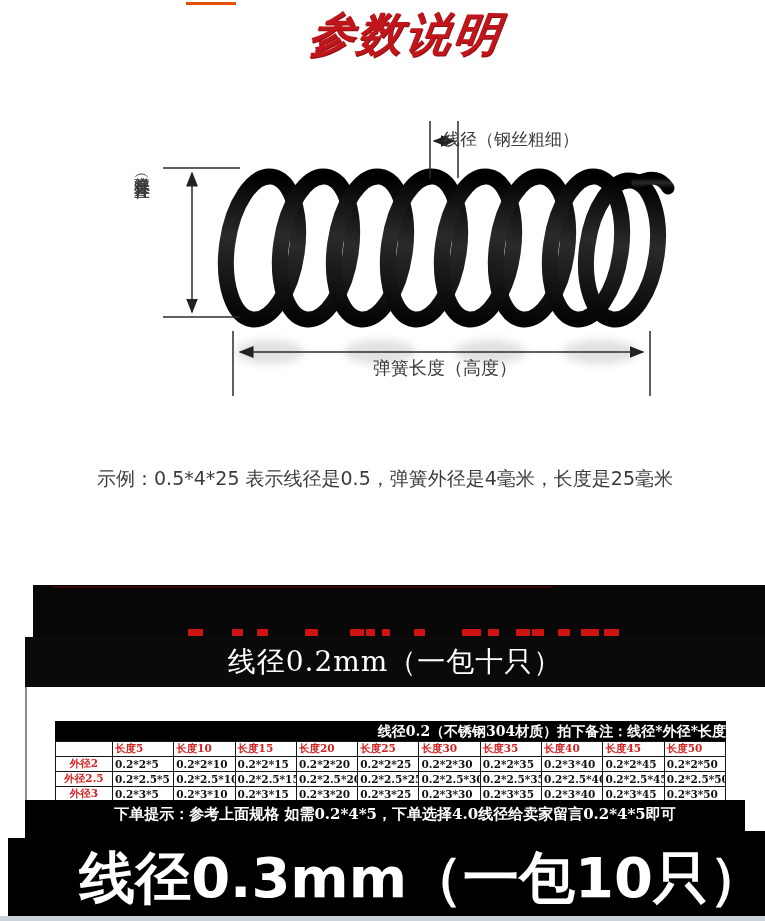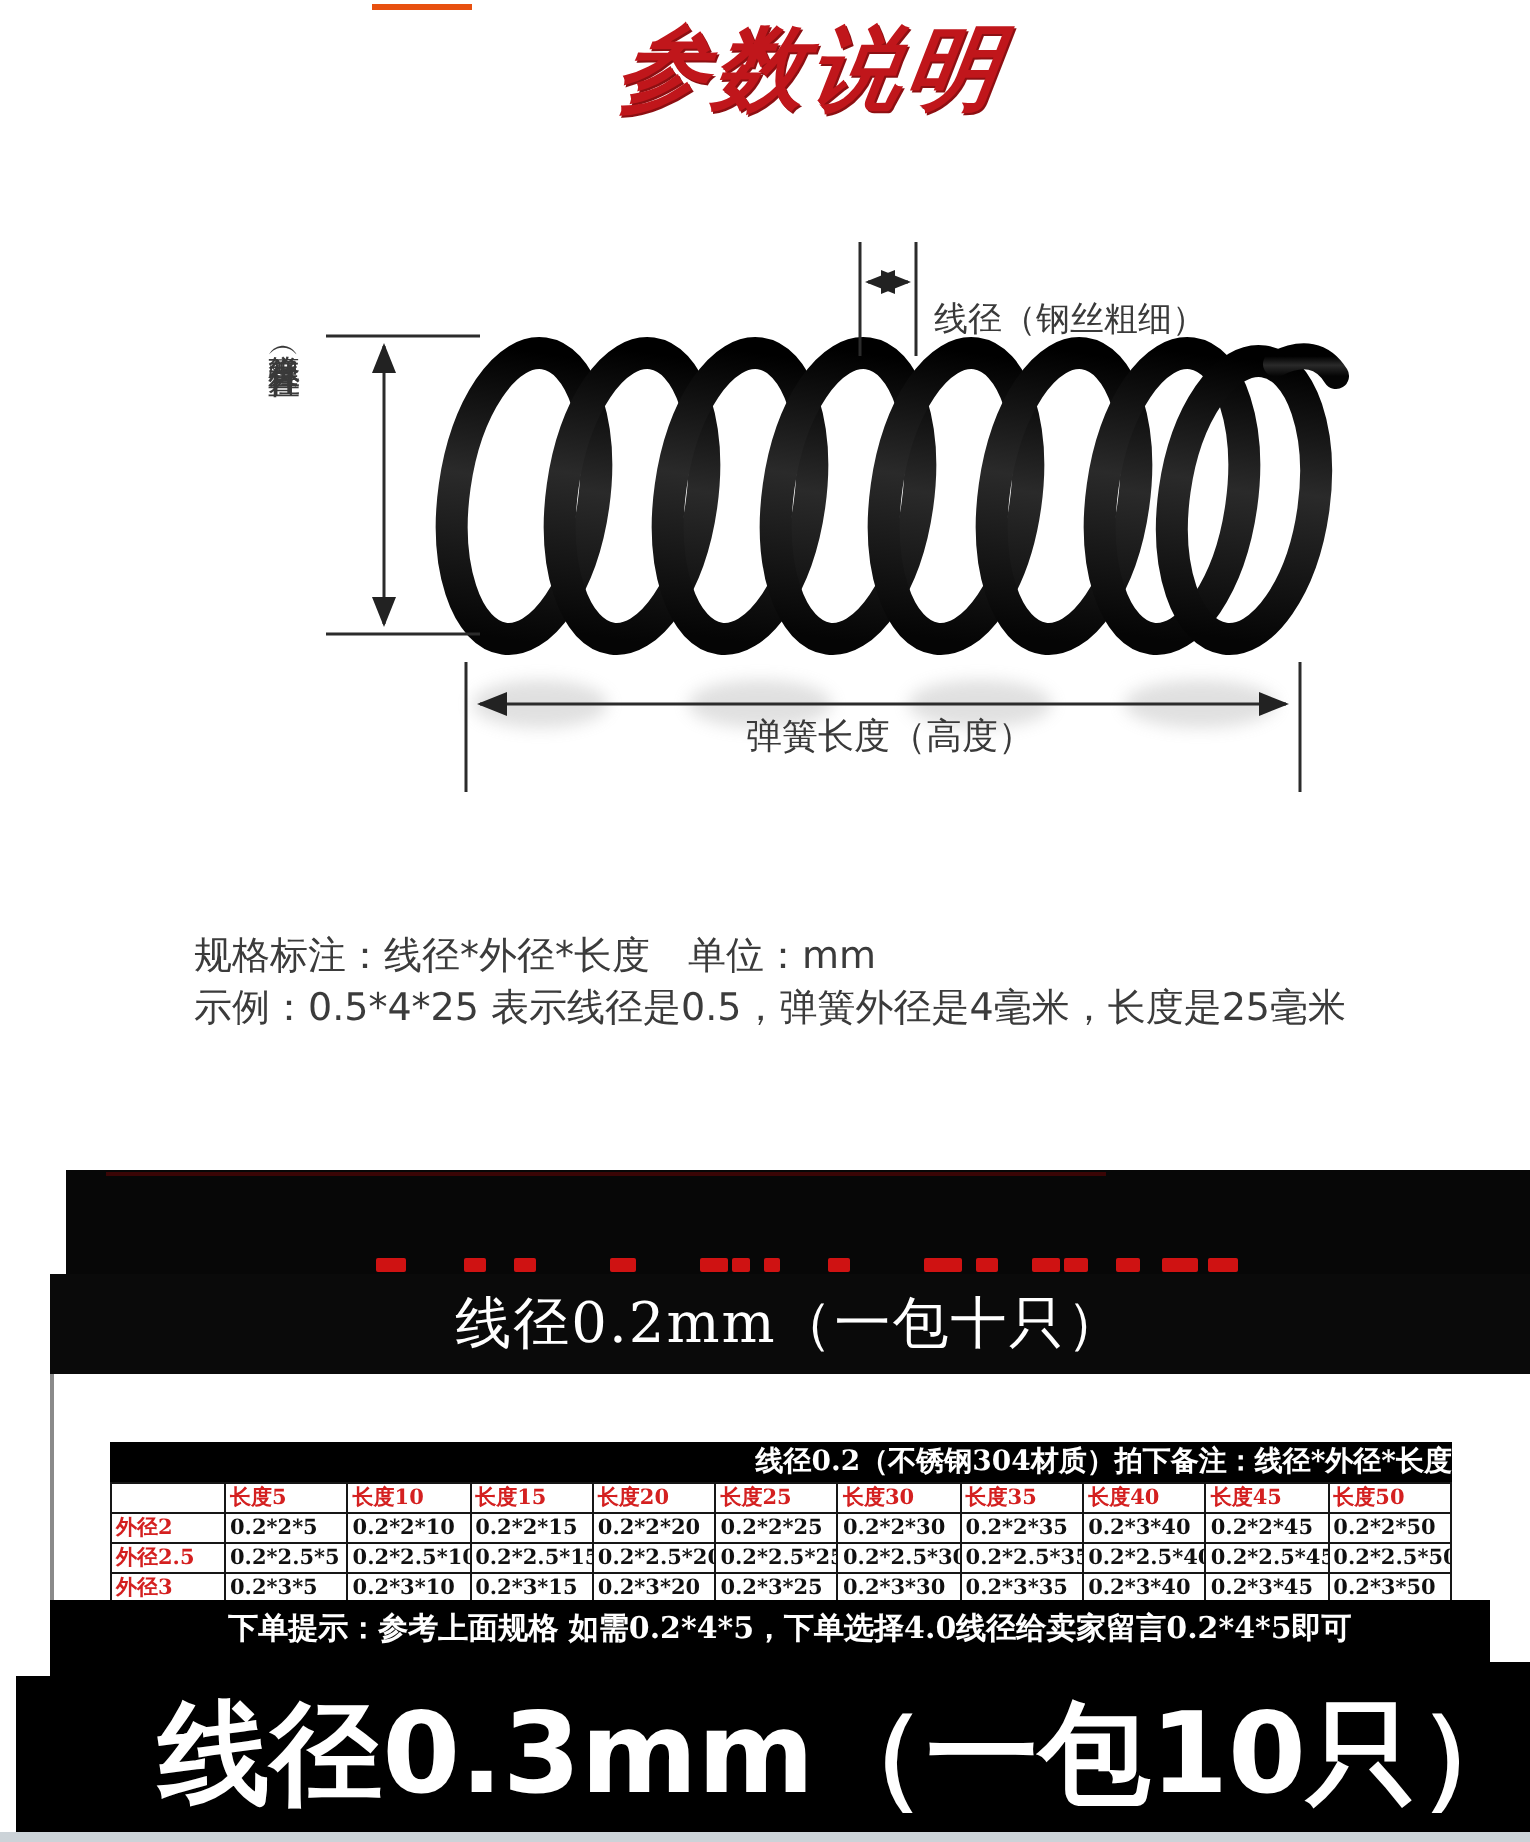"线径（钢丝粗细）" .label-wire { left: 467px -> 443px; margin-top: 20px -> none }
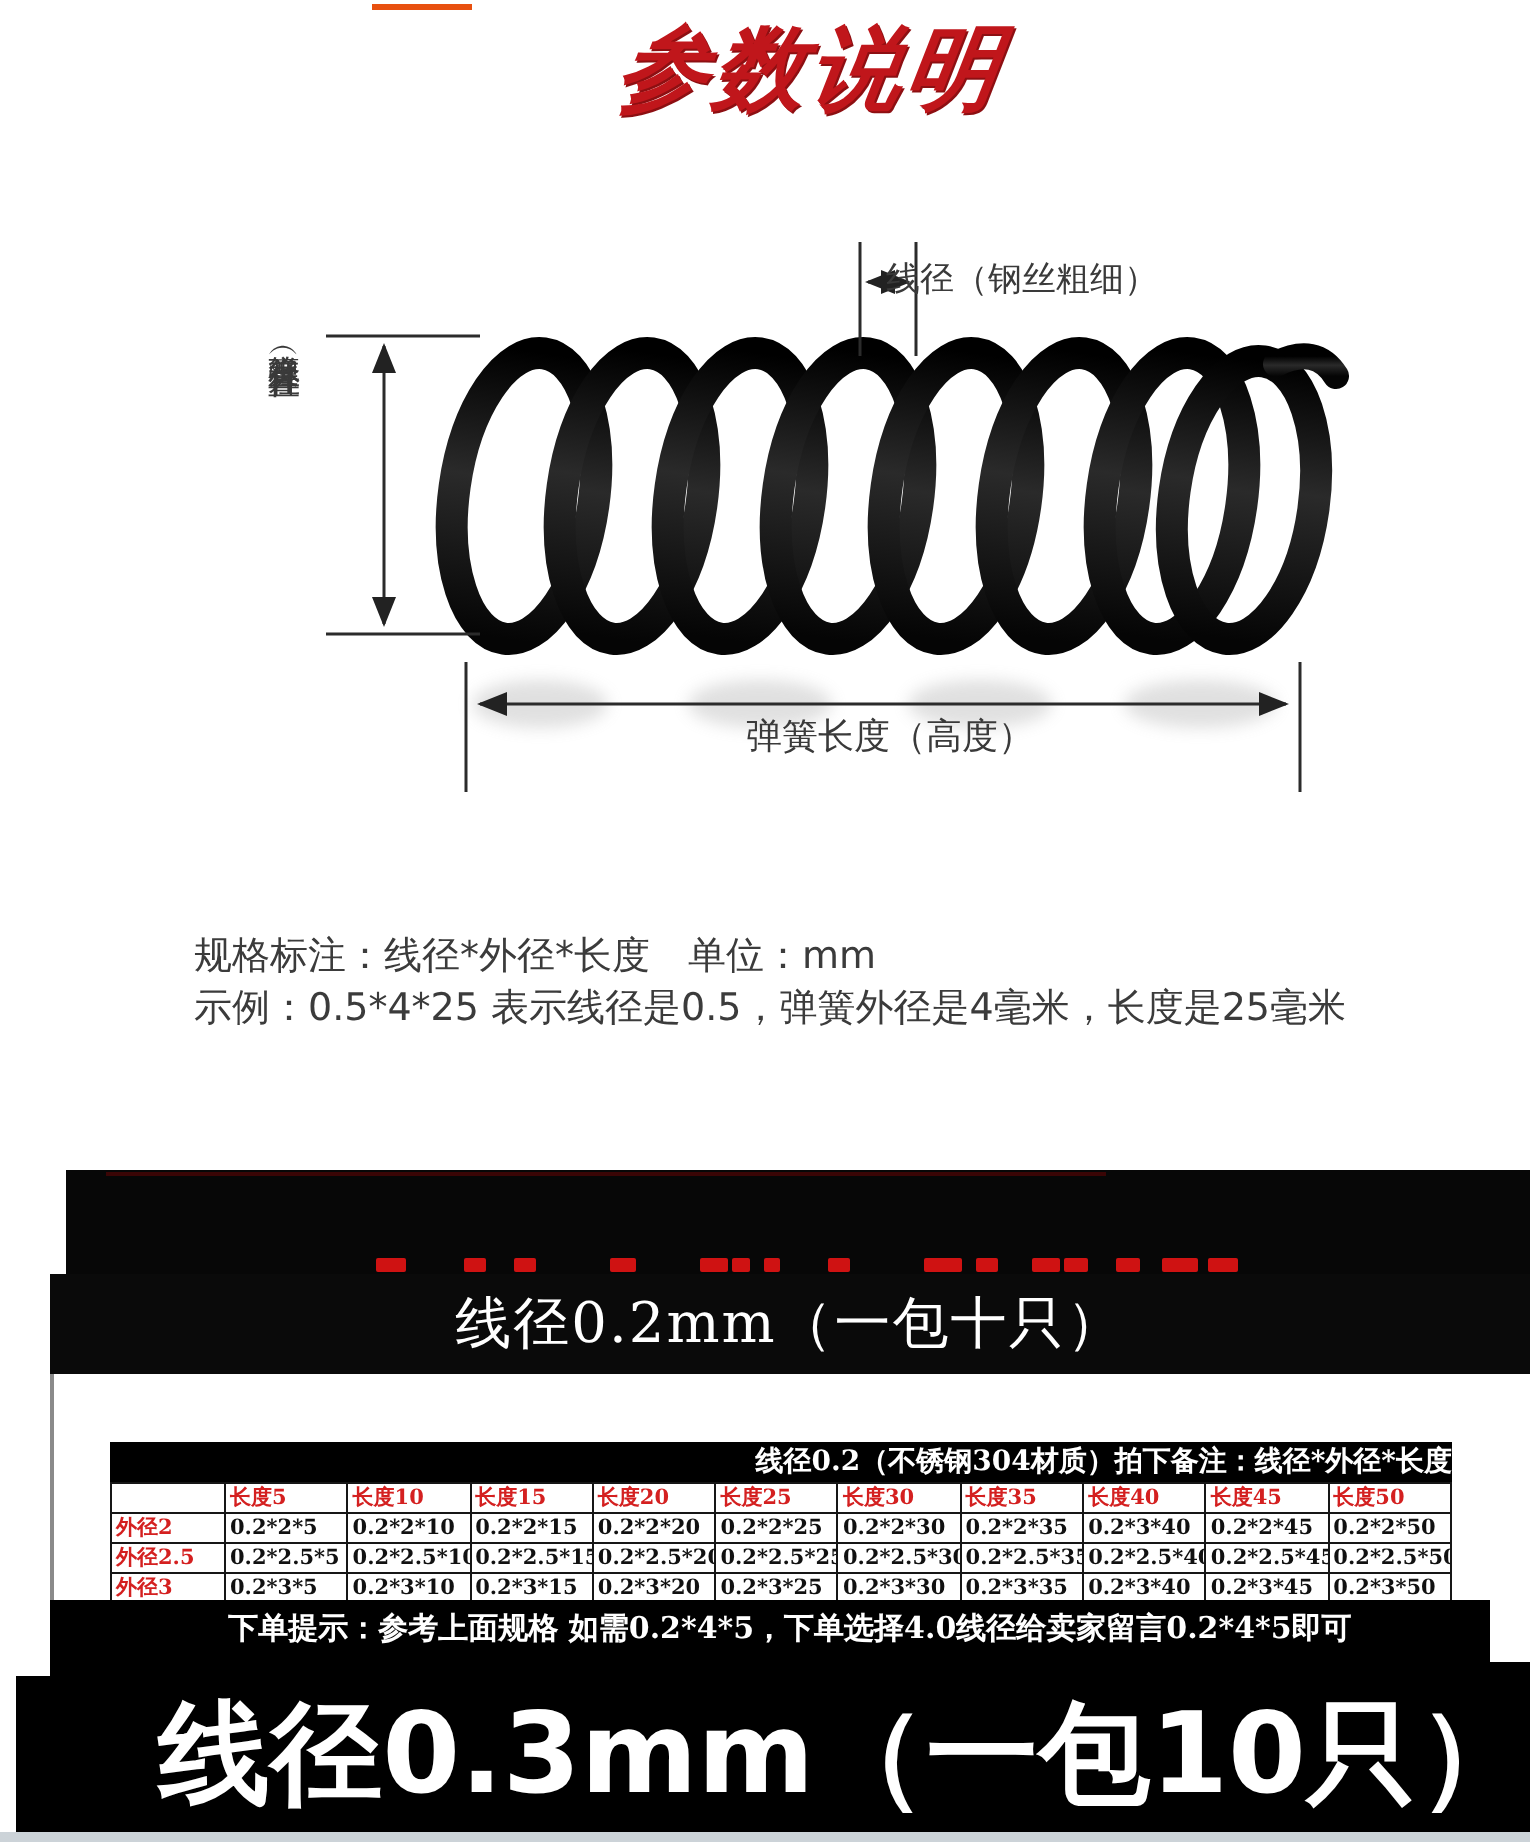"规格标注：线径*外径*长度 单位：mm" div { html: <div>规格标注：线径*外径*长度 单位：mm</div> -> none }
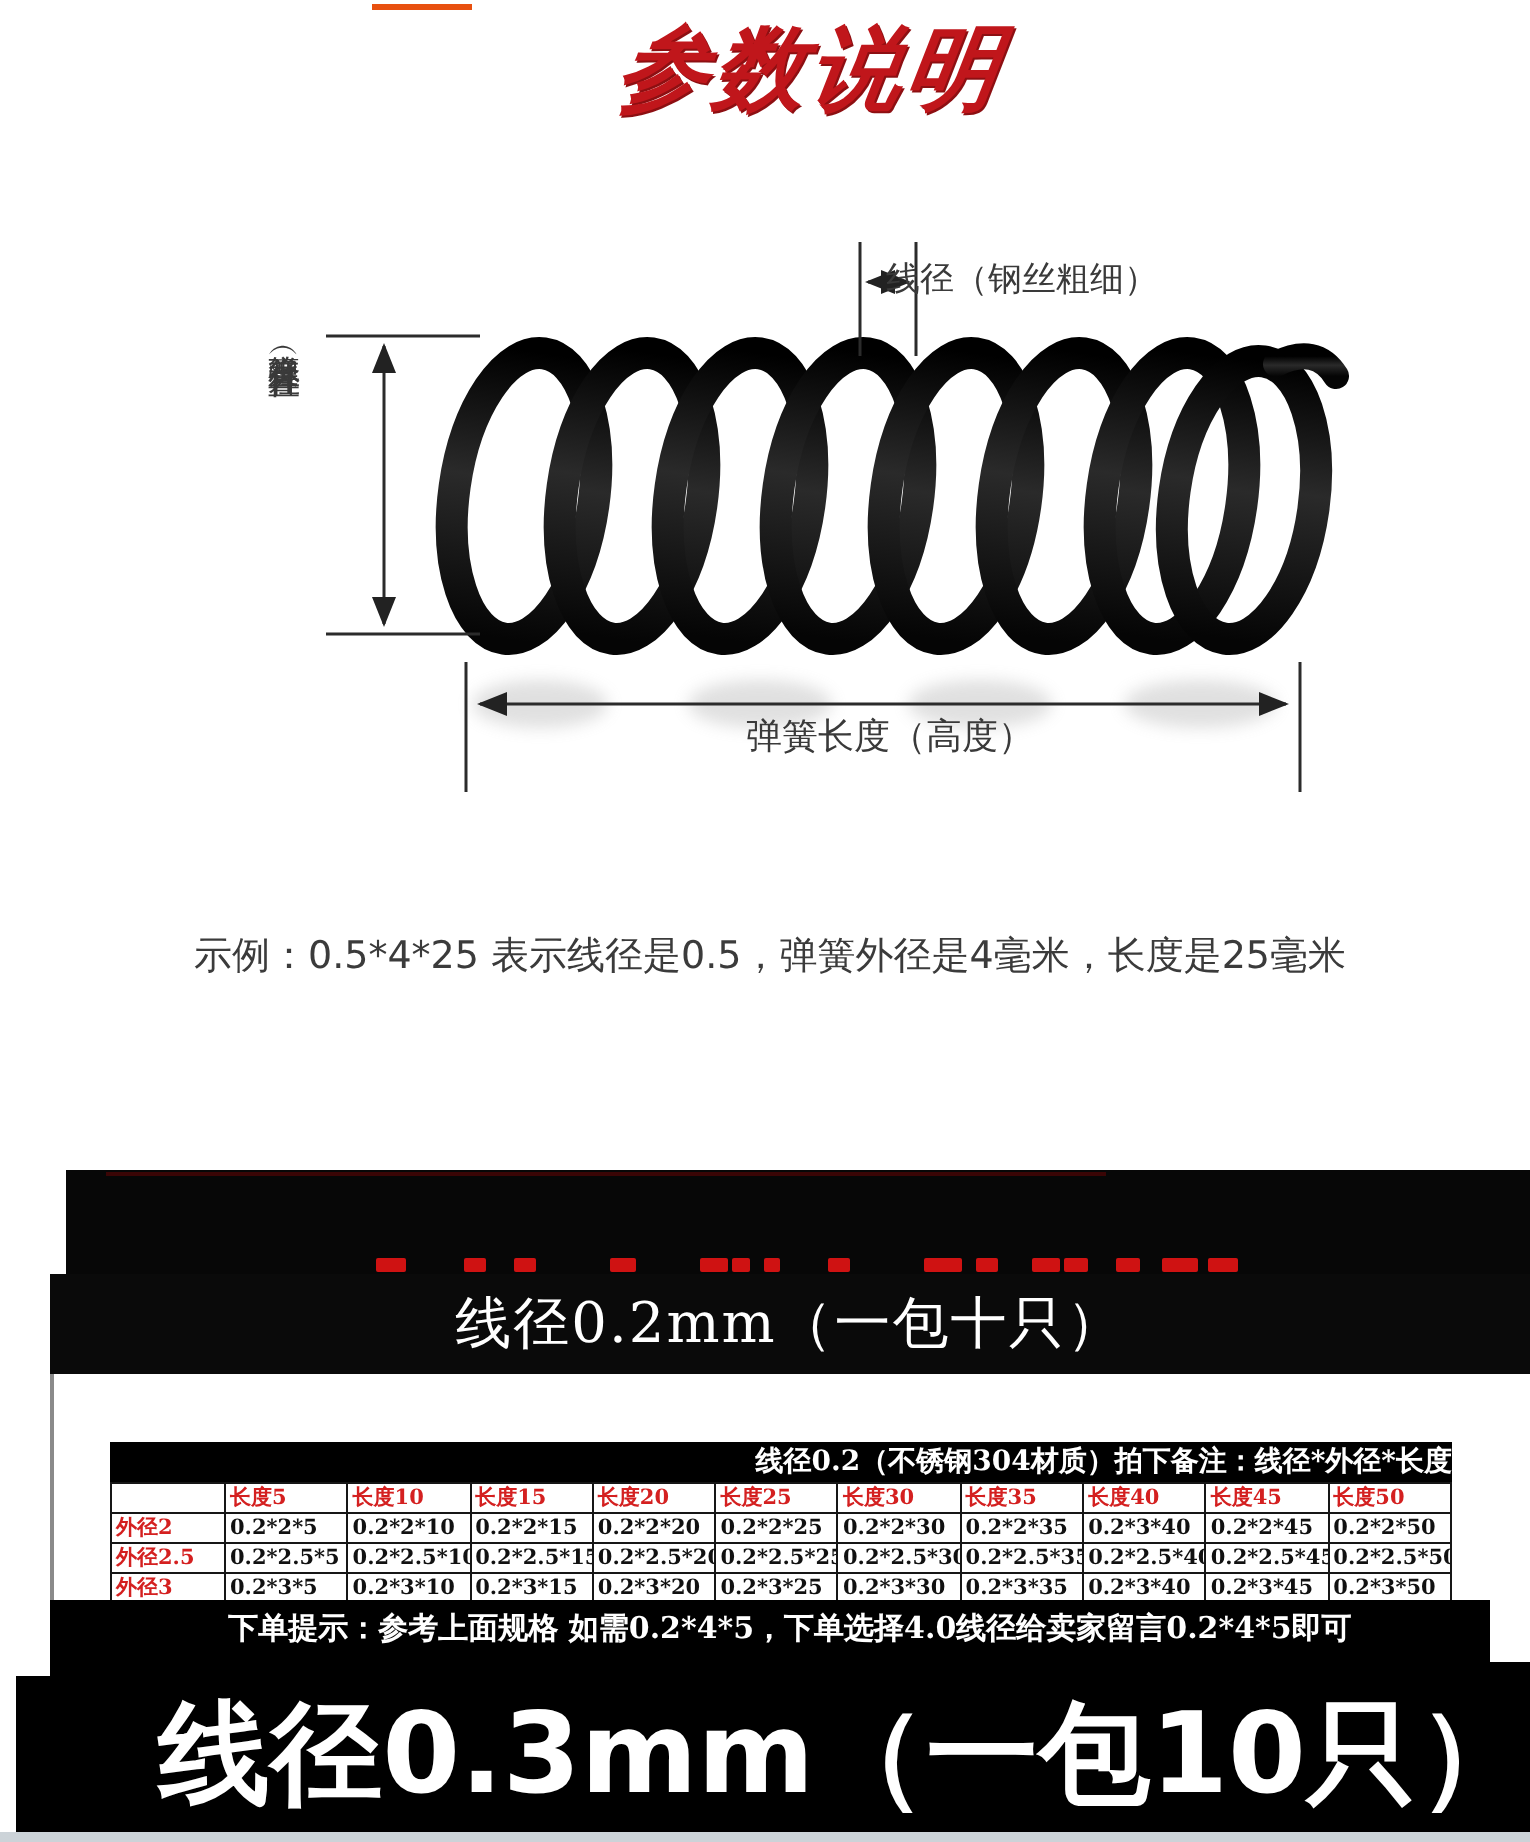"外径2" table.spec td.rowlabel { text-align: none -> center }
